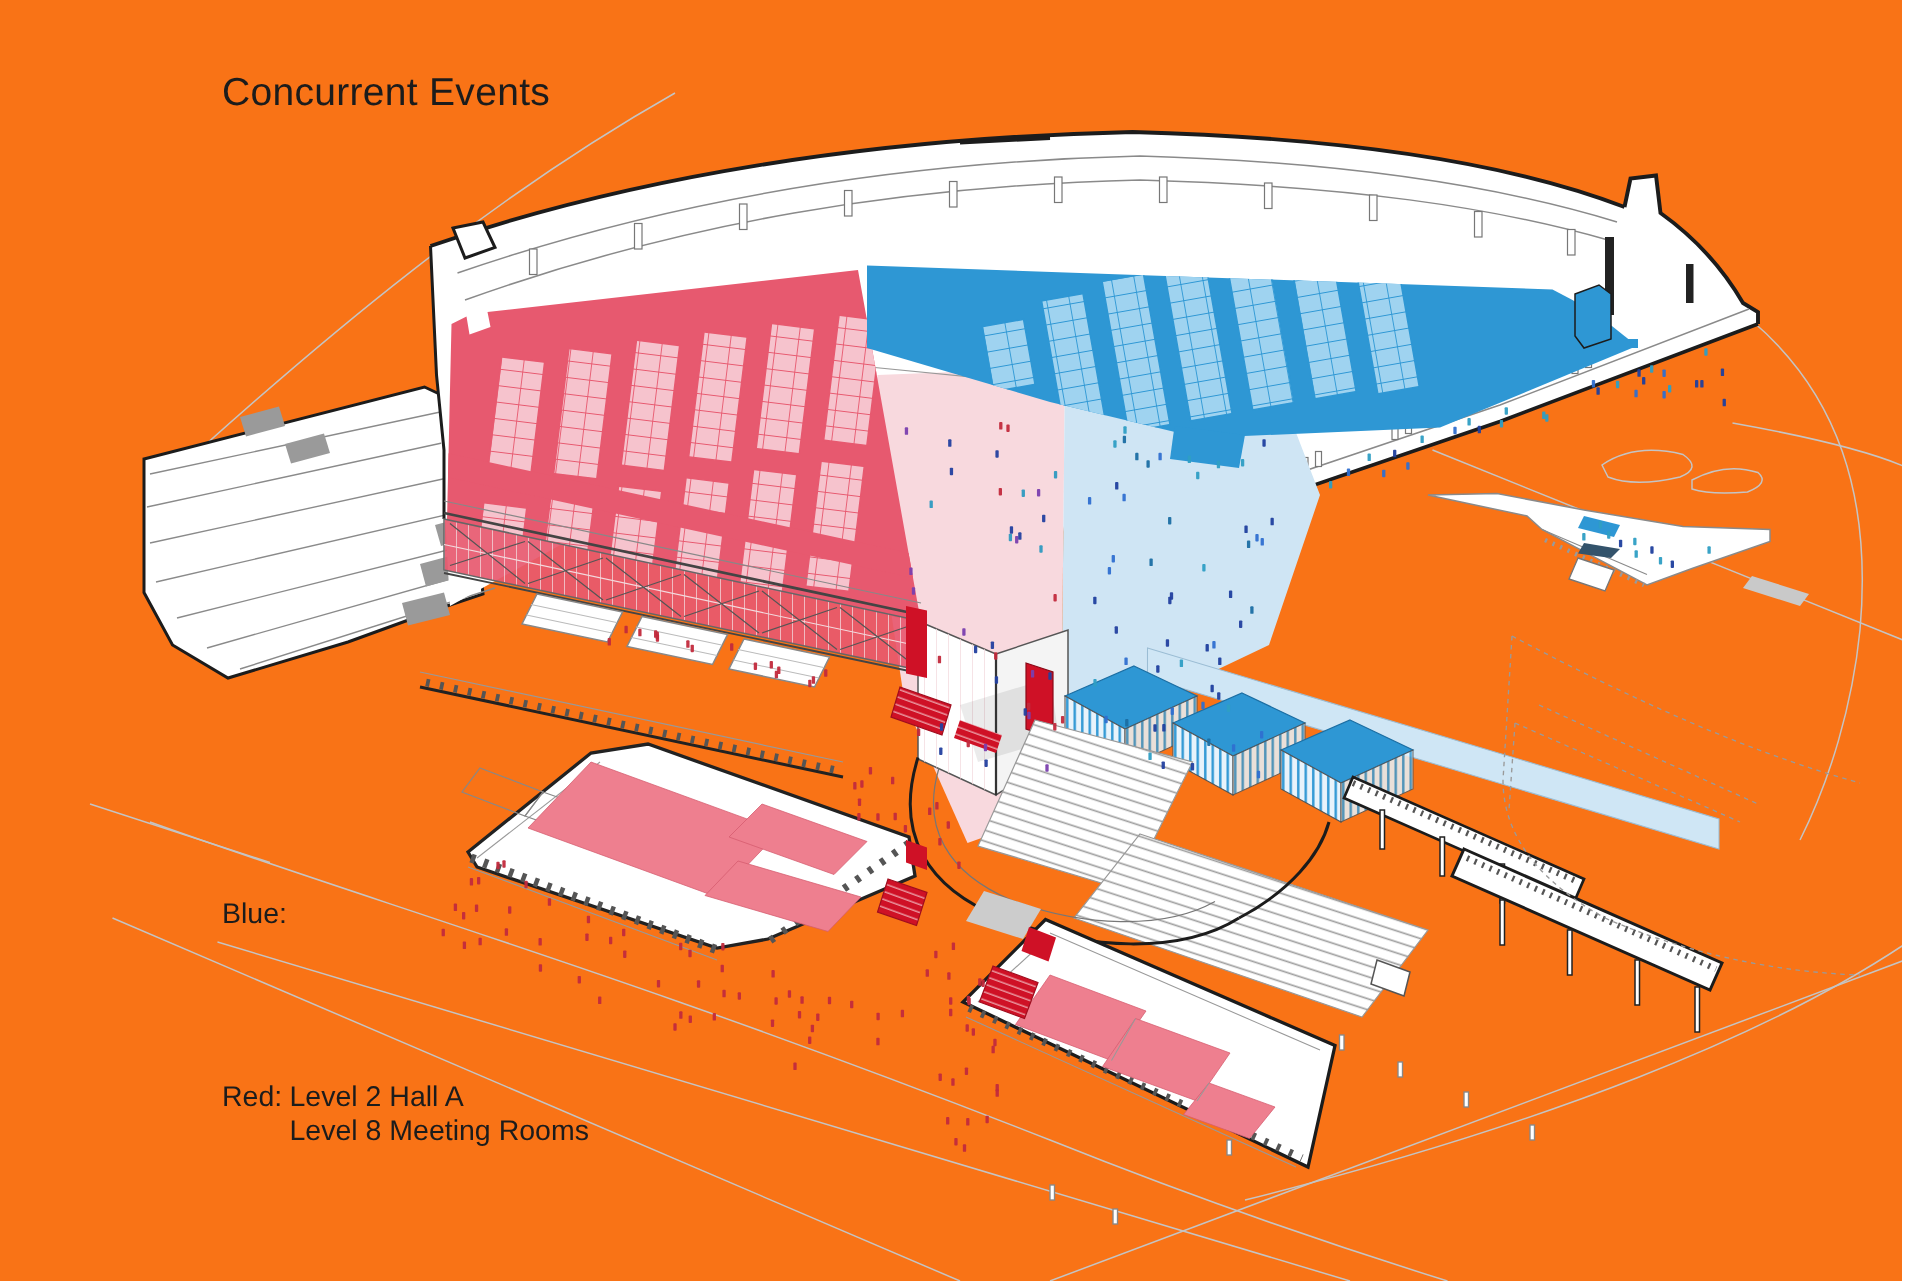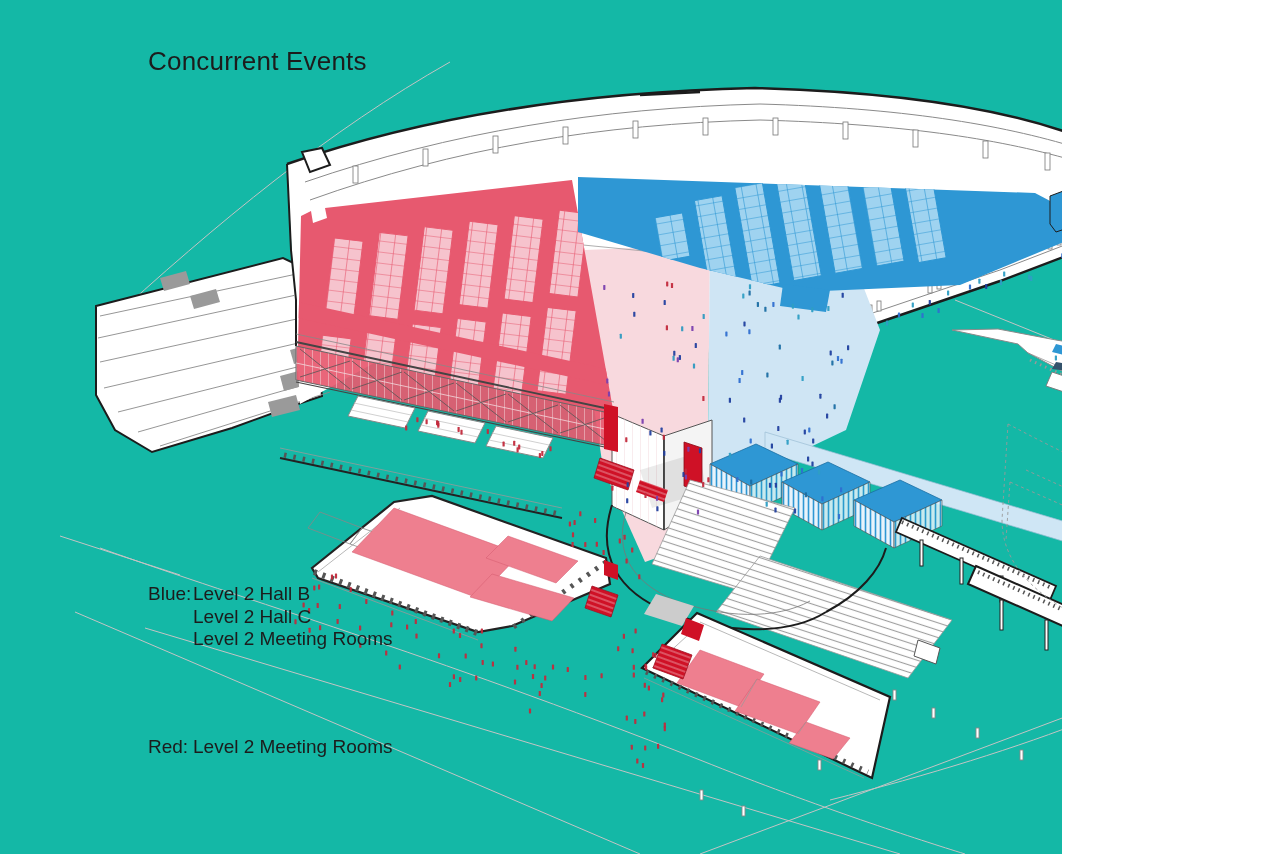"Concurrent Events" #stage { background: #14b8a6 -> #f97316; width: 1062px -> 1268px }
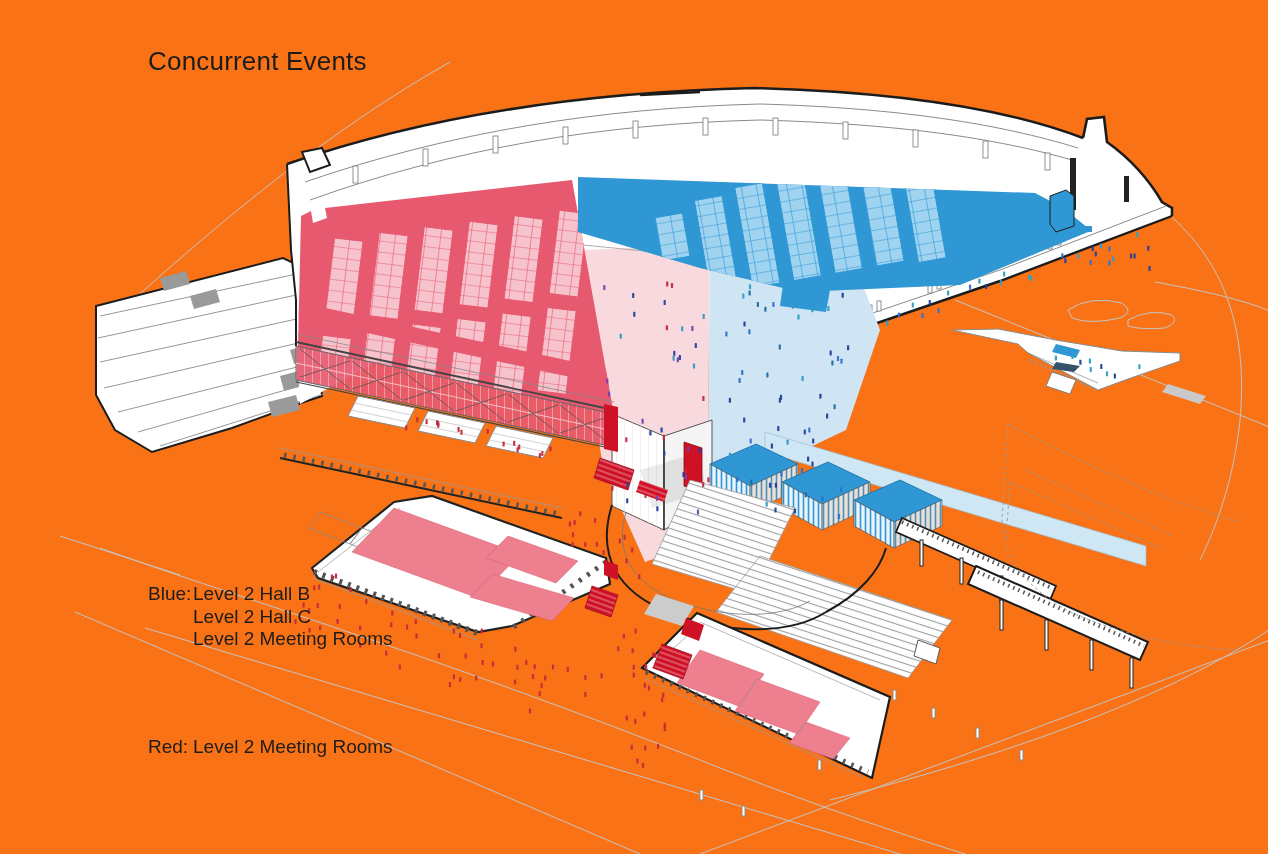"Blue:" #legend-blue { top: 583px -> 599px }
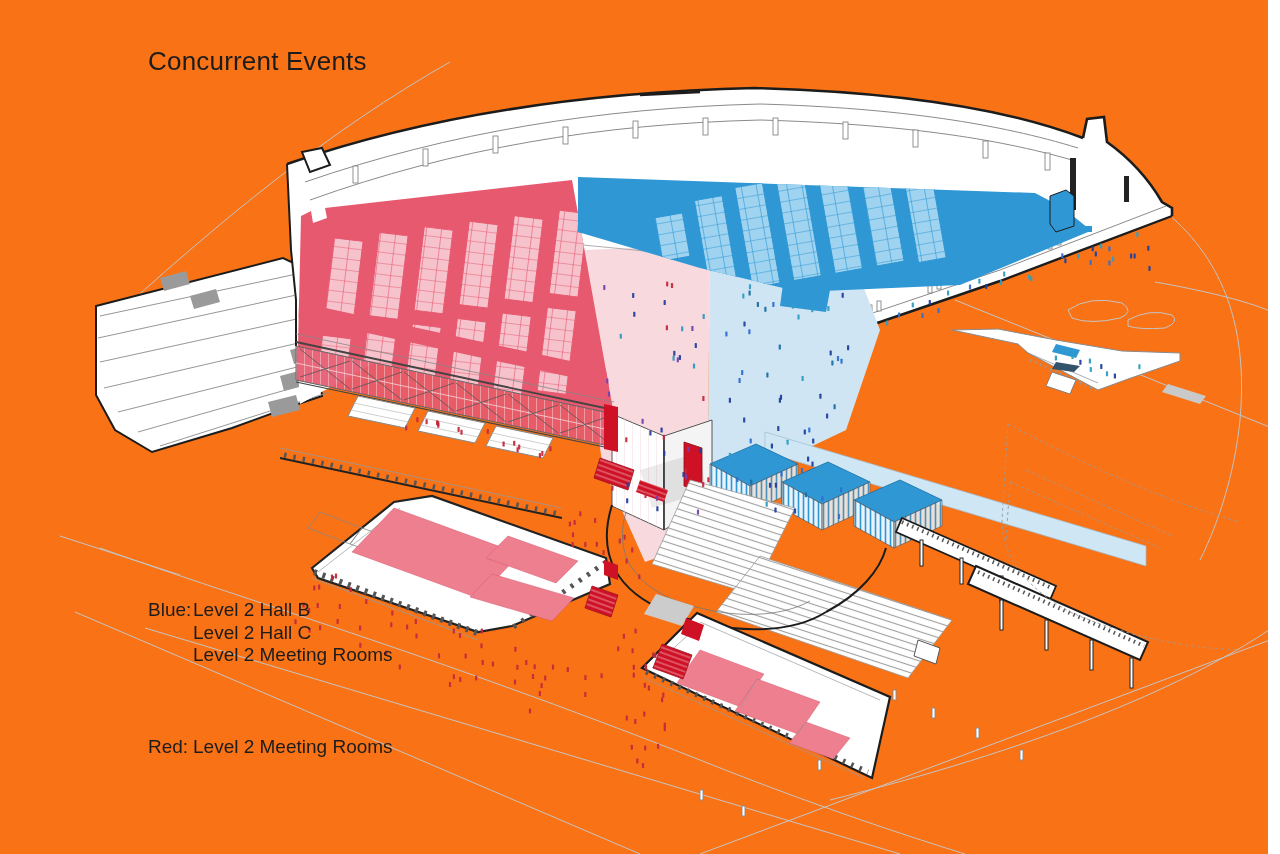"Level 2 Hall B" div.lg-items { html: <div> <div>Level 2 Hall B</div> <div>Level 2 Hall C</div> <div>Level 2 Meeting Rooms</div> </div> -> none }
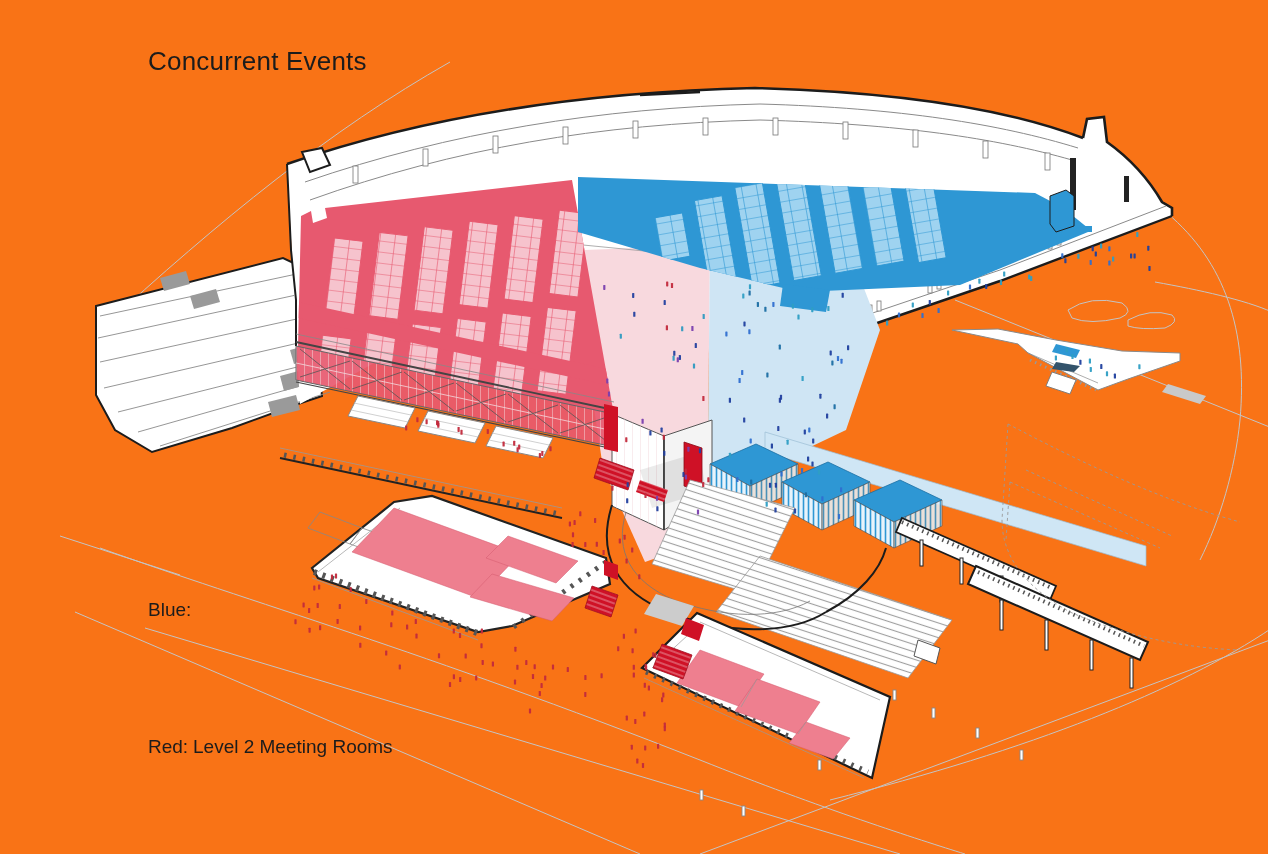"Red:" #legend-red { top: 736px -> 721px }
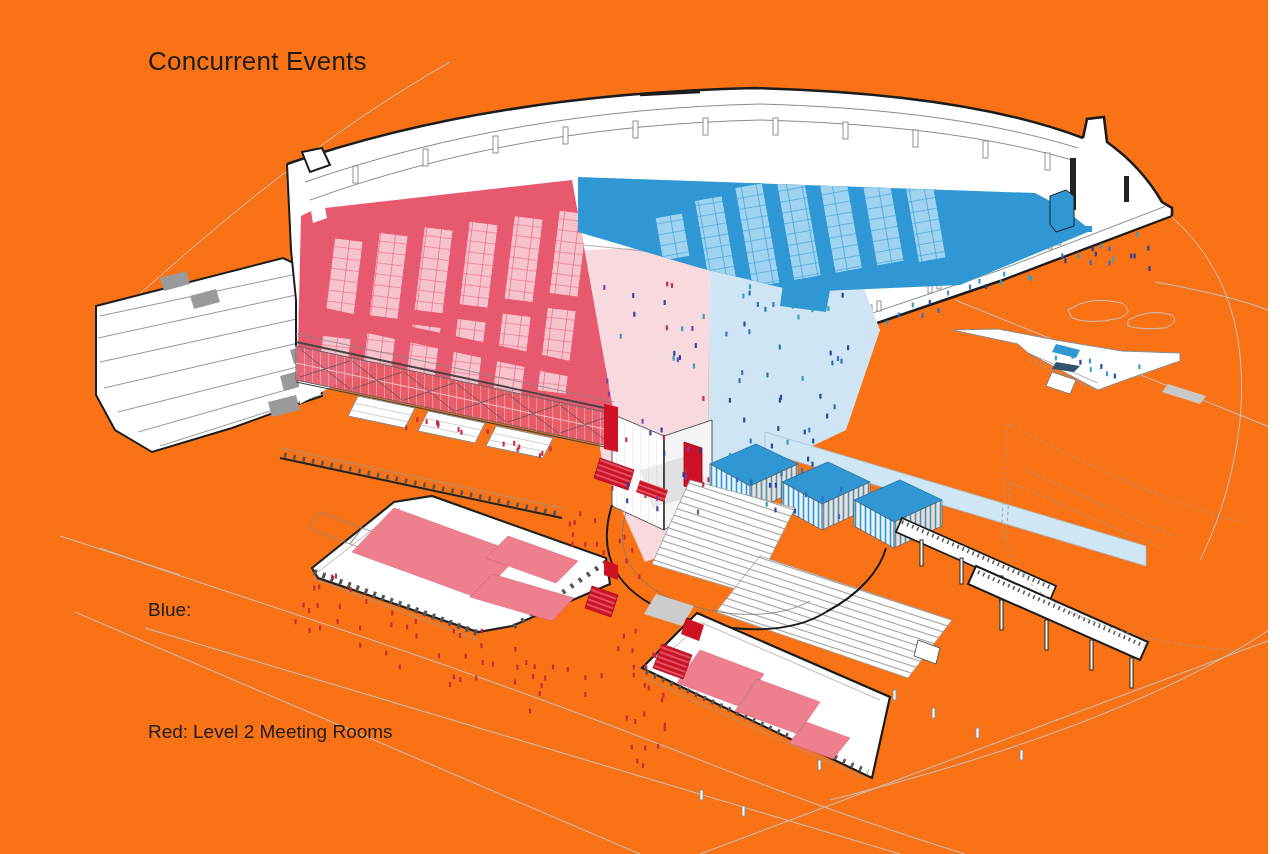"Level 2 Hall A" div { html: none -> <div>Level 2 Hall A</div> }
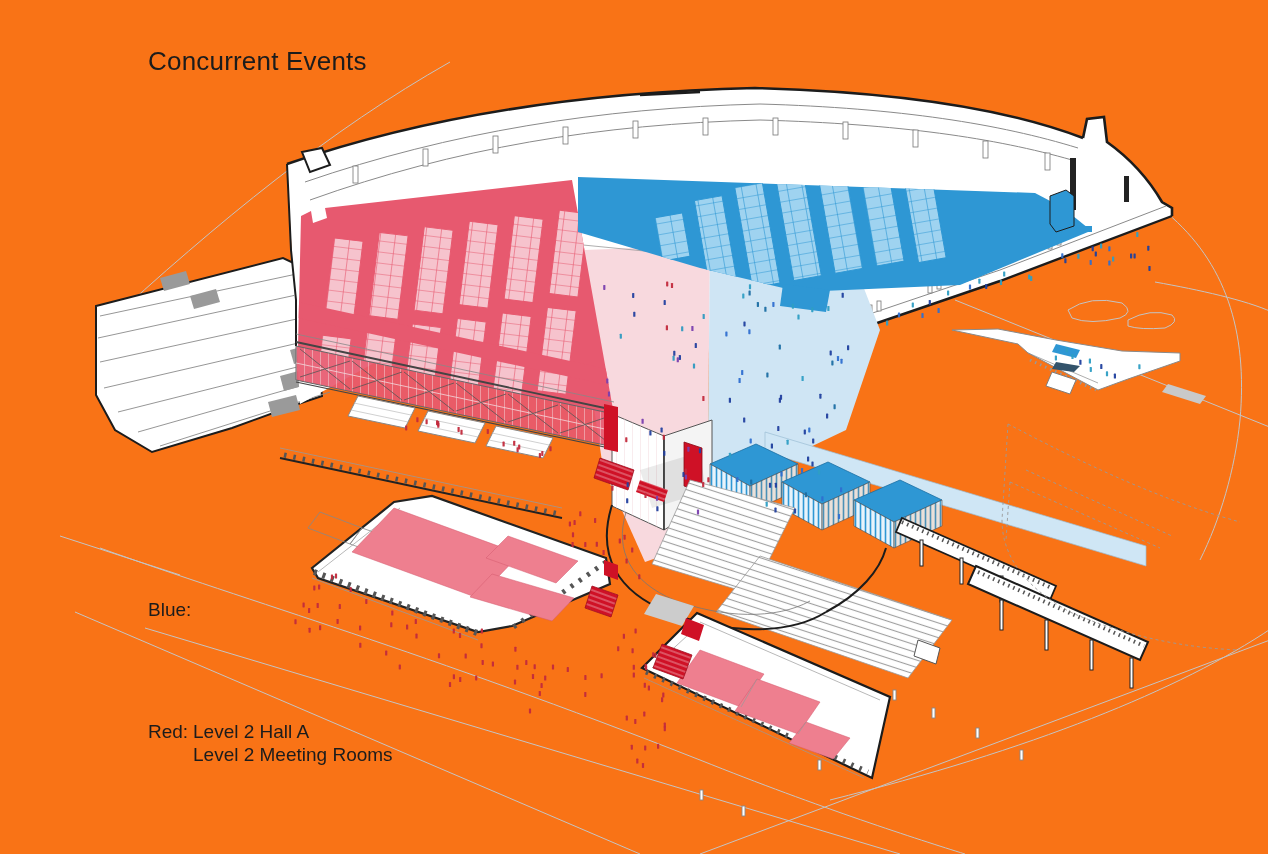"Level 2 Meeting Rooms" div { text: 2 -> 8 }
